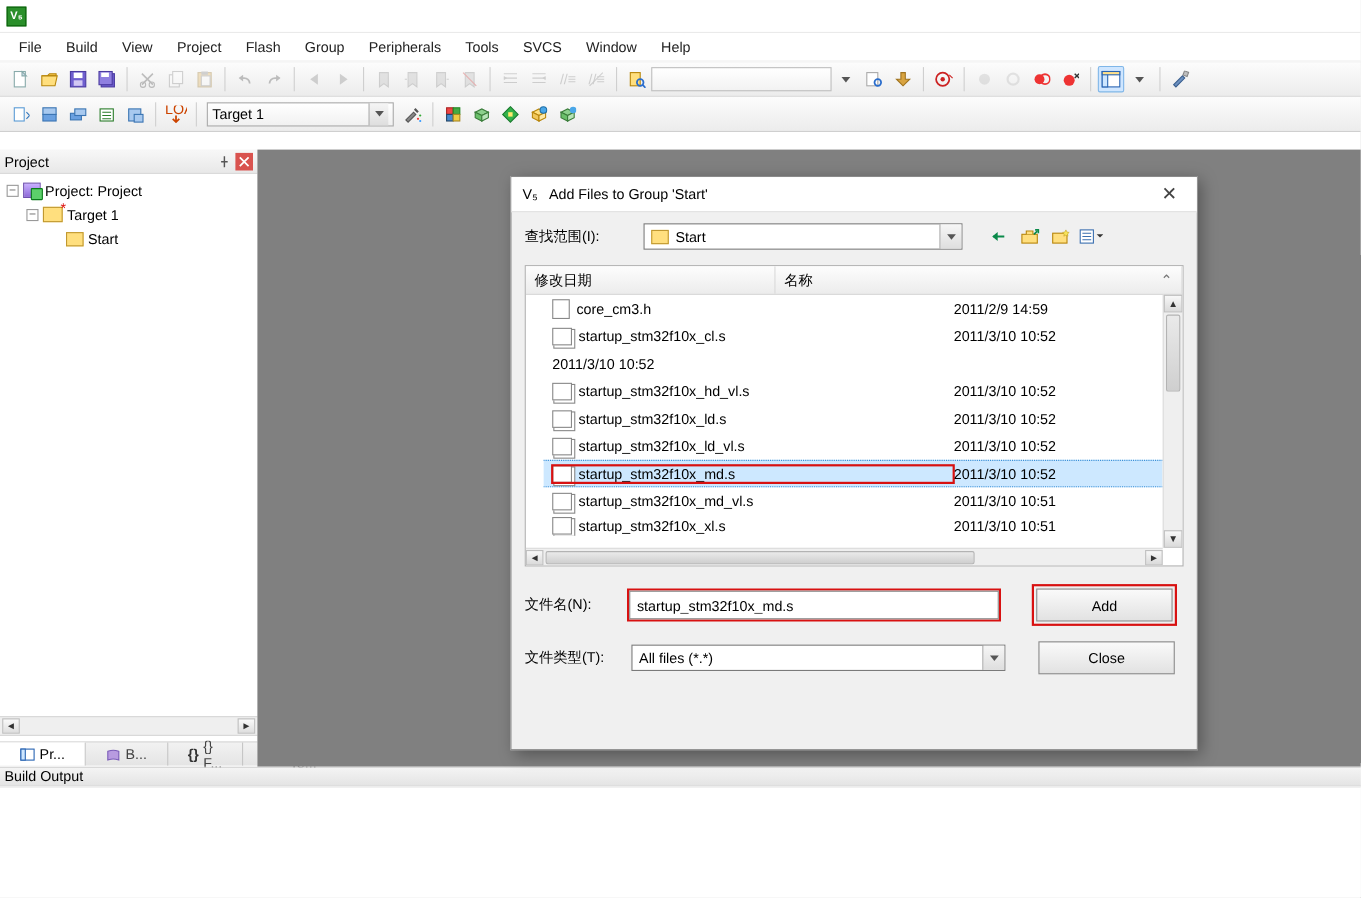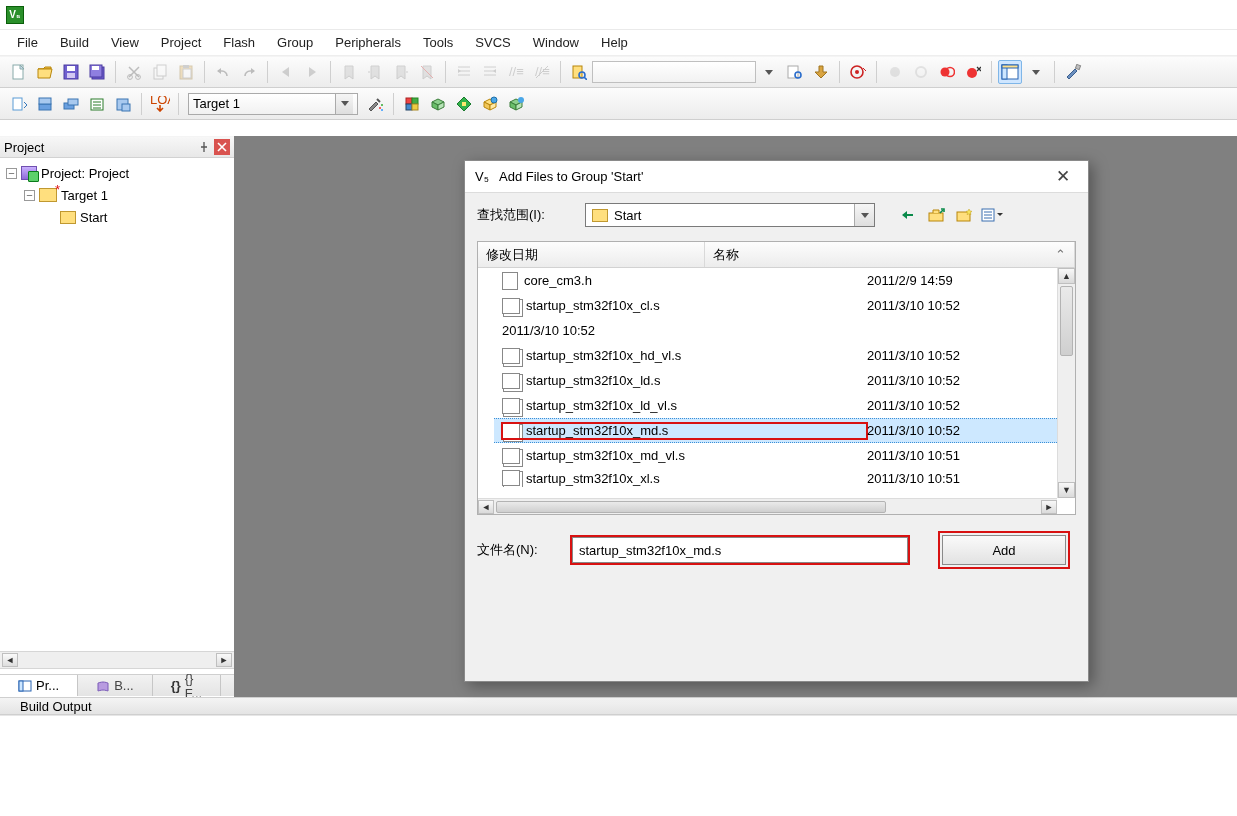"文件类型(T):" div.dlg-row2 { html: none -> <div> <label>文件类型(T):</label> <div> <span>All files (*.*)</span> <span> <div></div> </span> </div> <div></div> <div> <div> <span>Close</span> </div> </div> </div> }
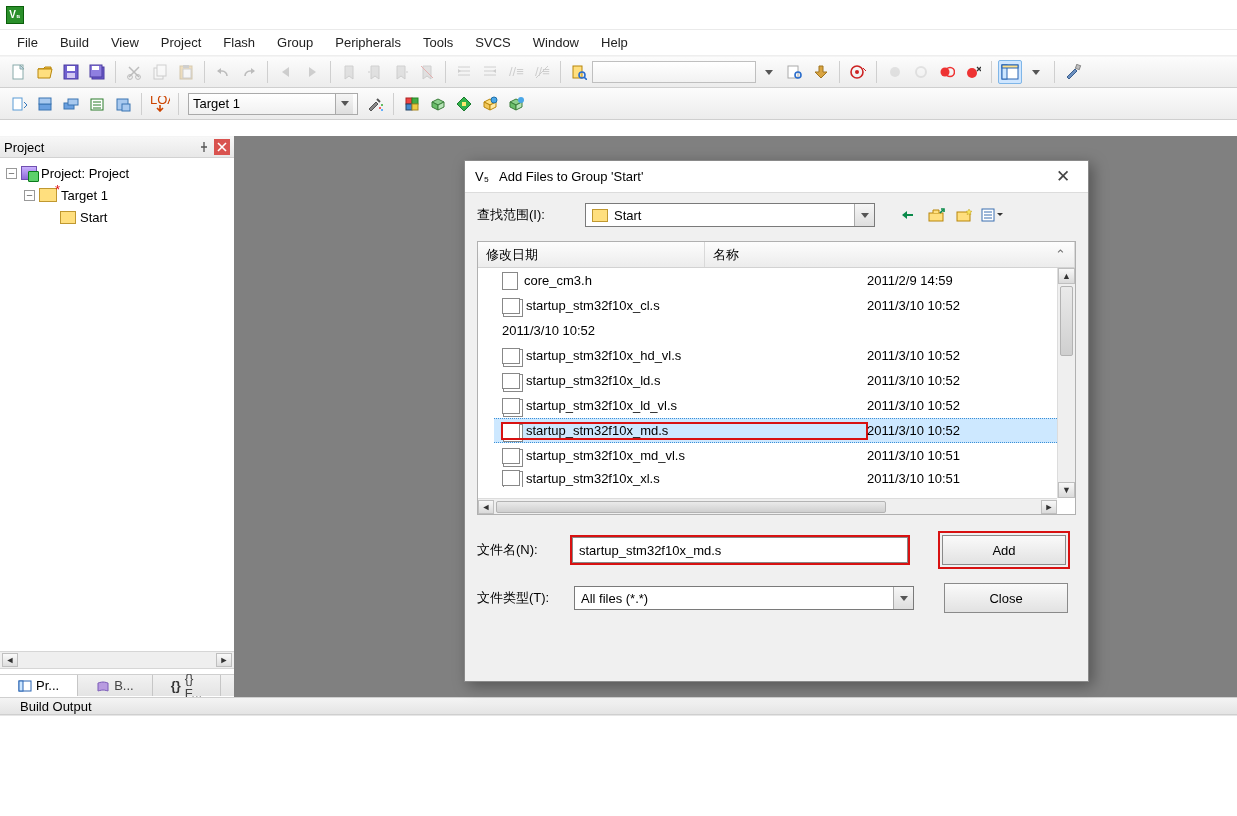"Build Output" .build-hdr { align-items: center -> flex-start; padding-left: 20px -> 4px }
